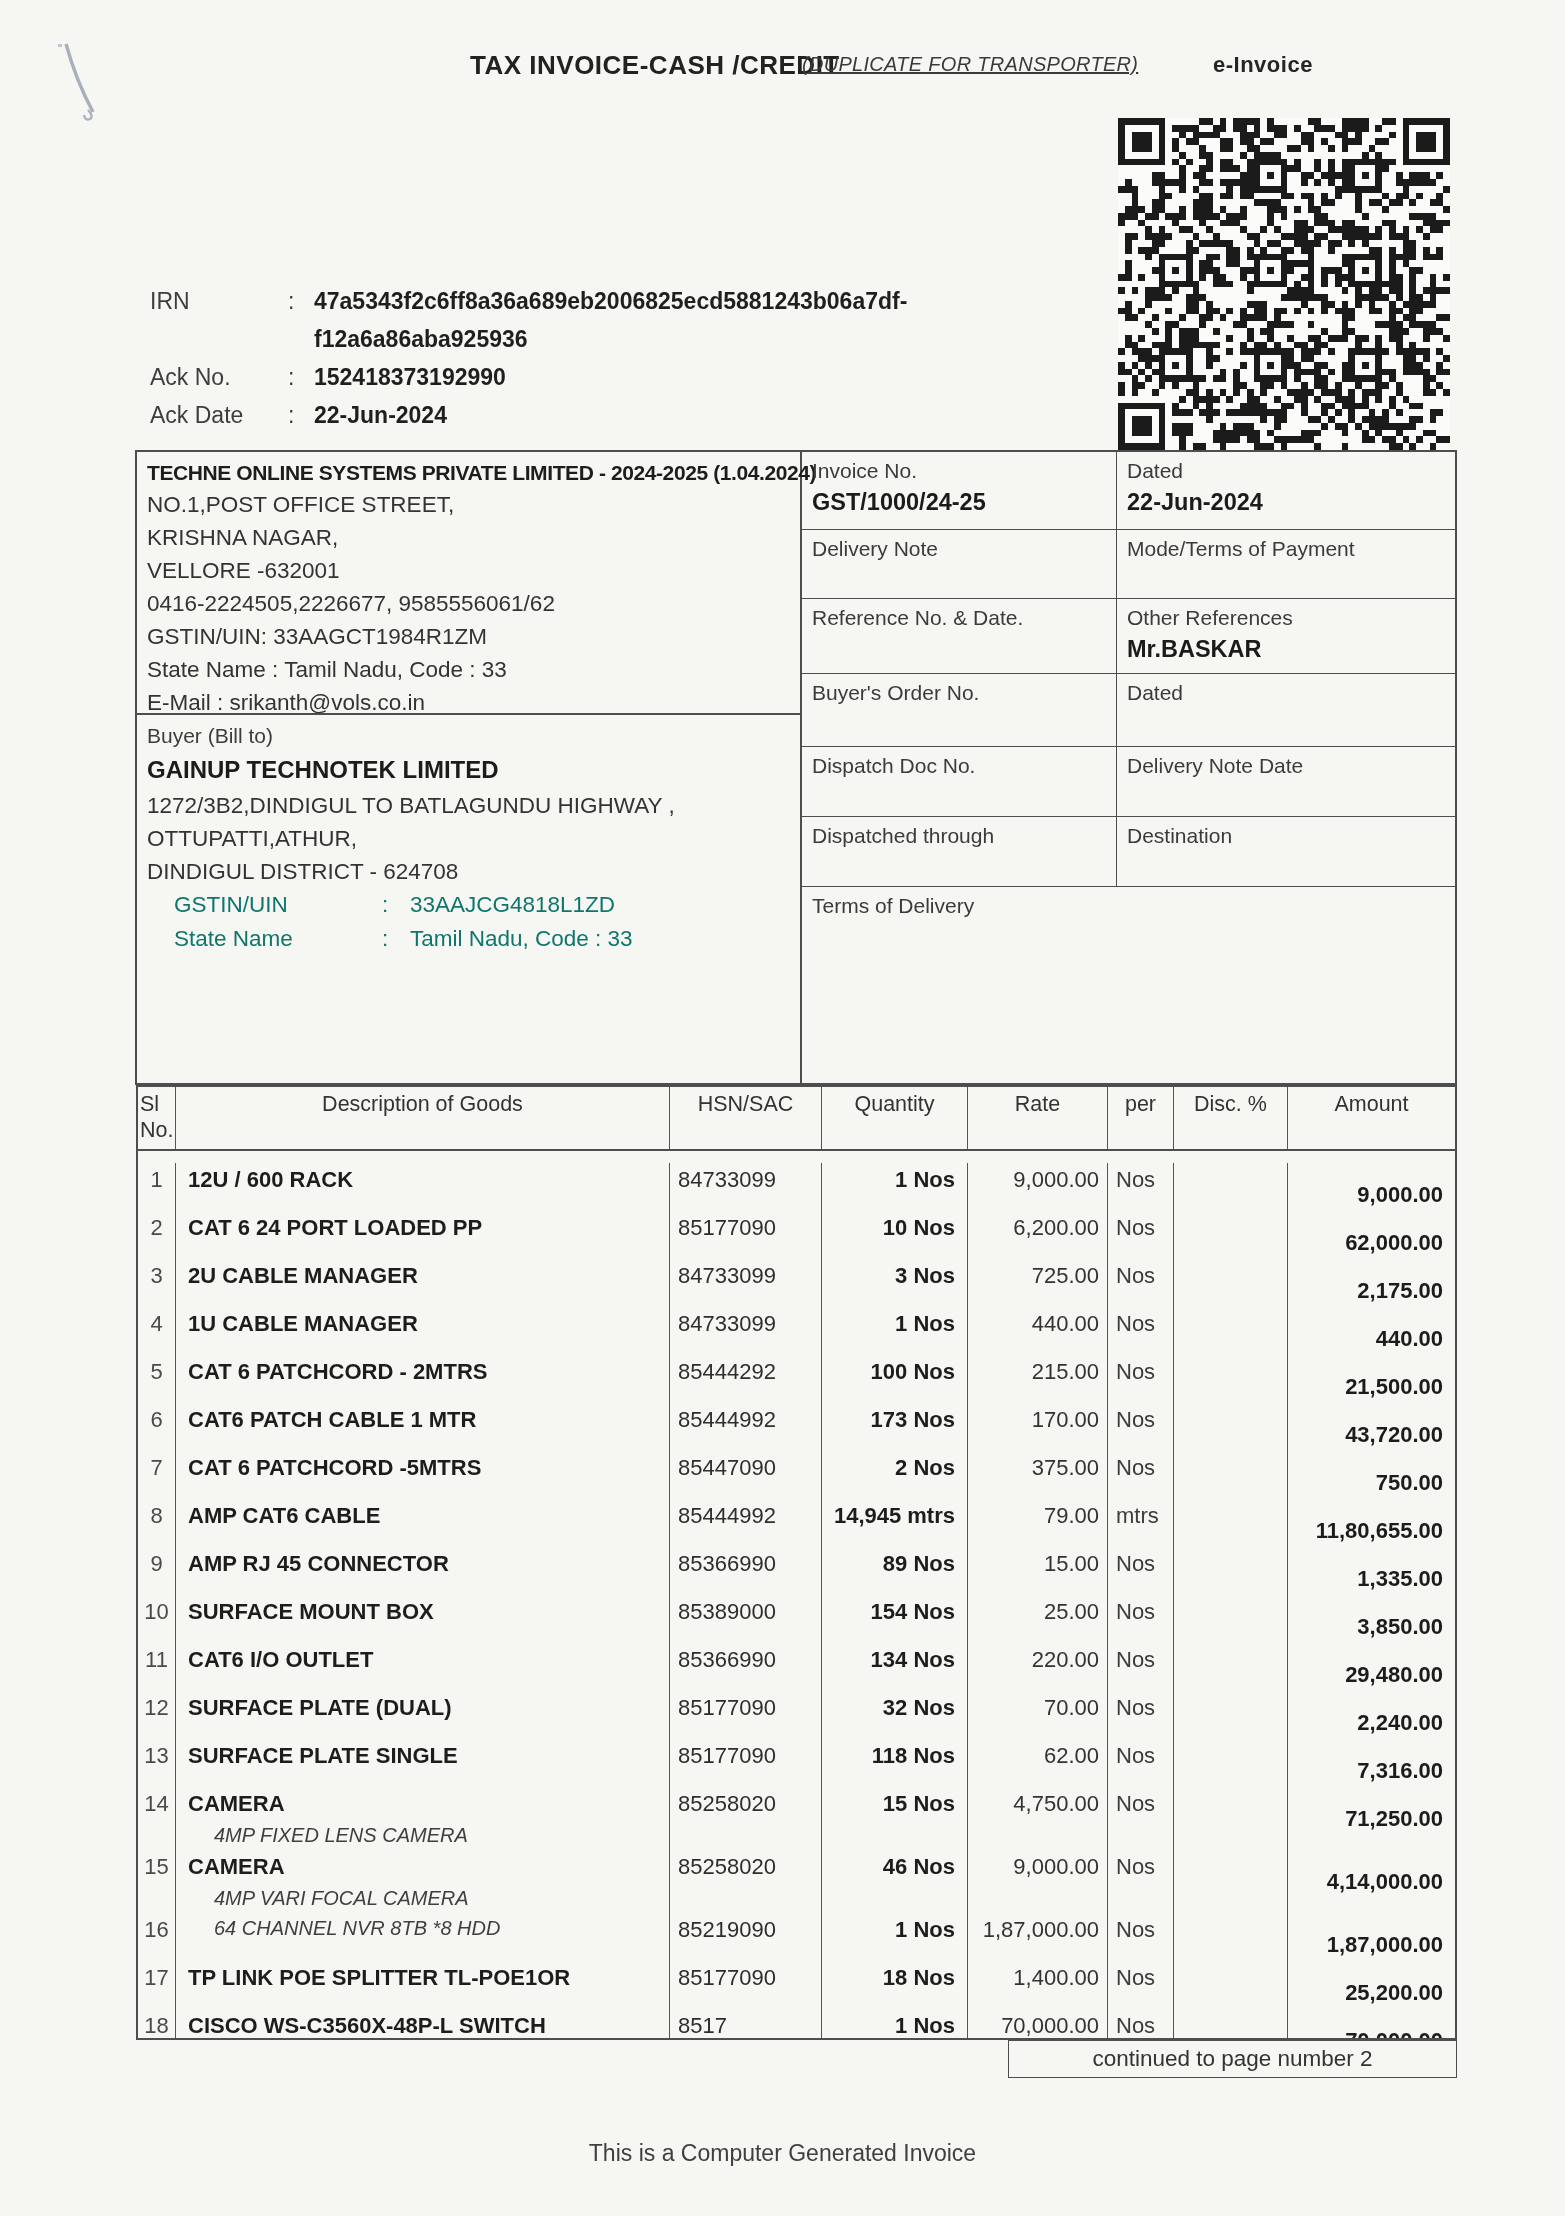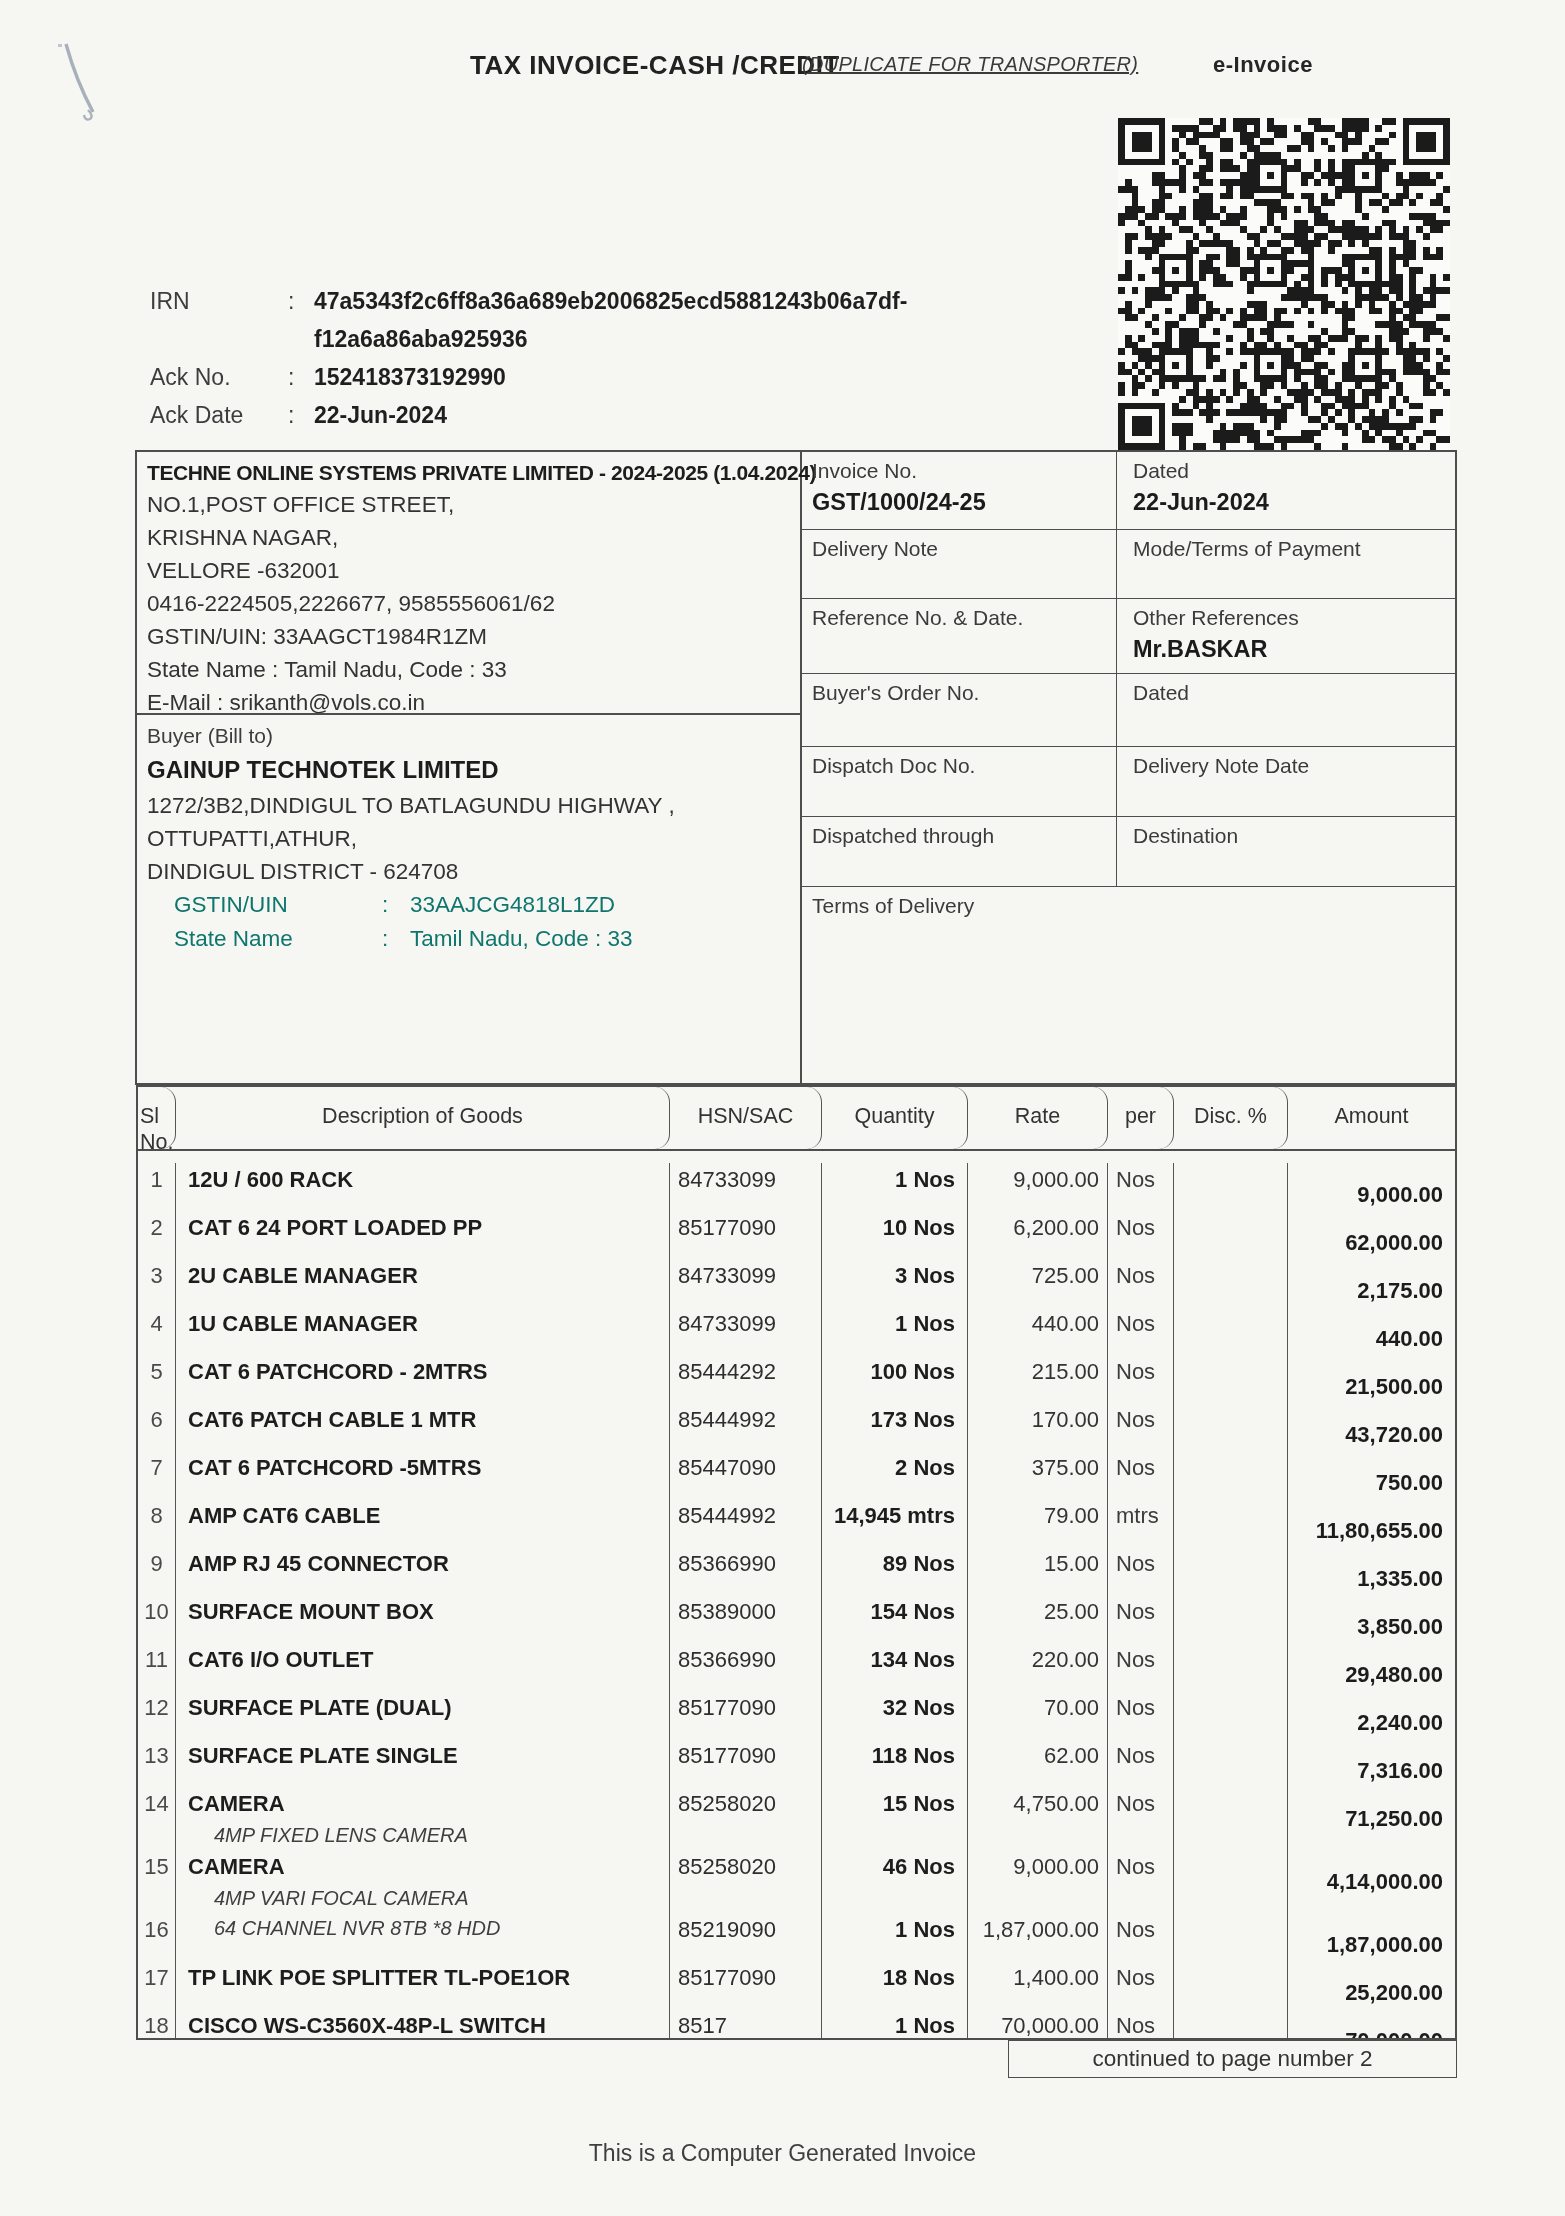"Invoice No." .m-row { gap: 6px -> none }
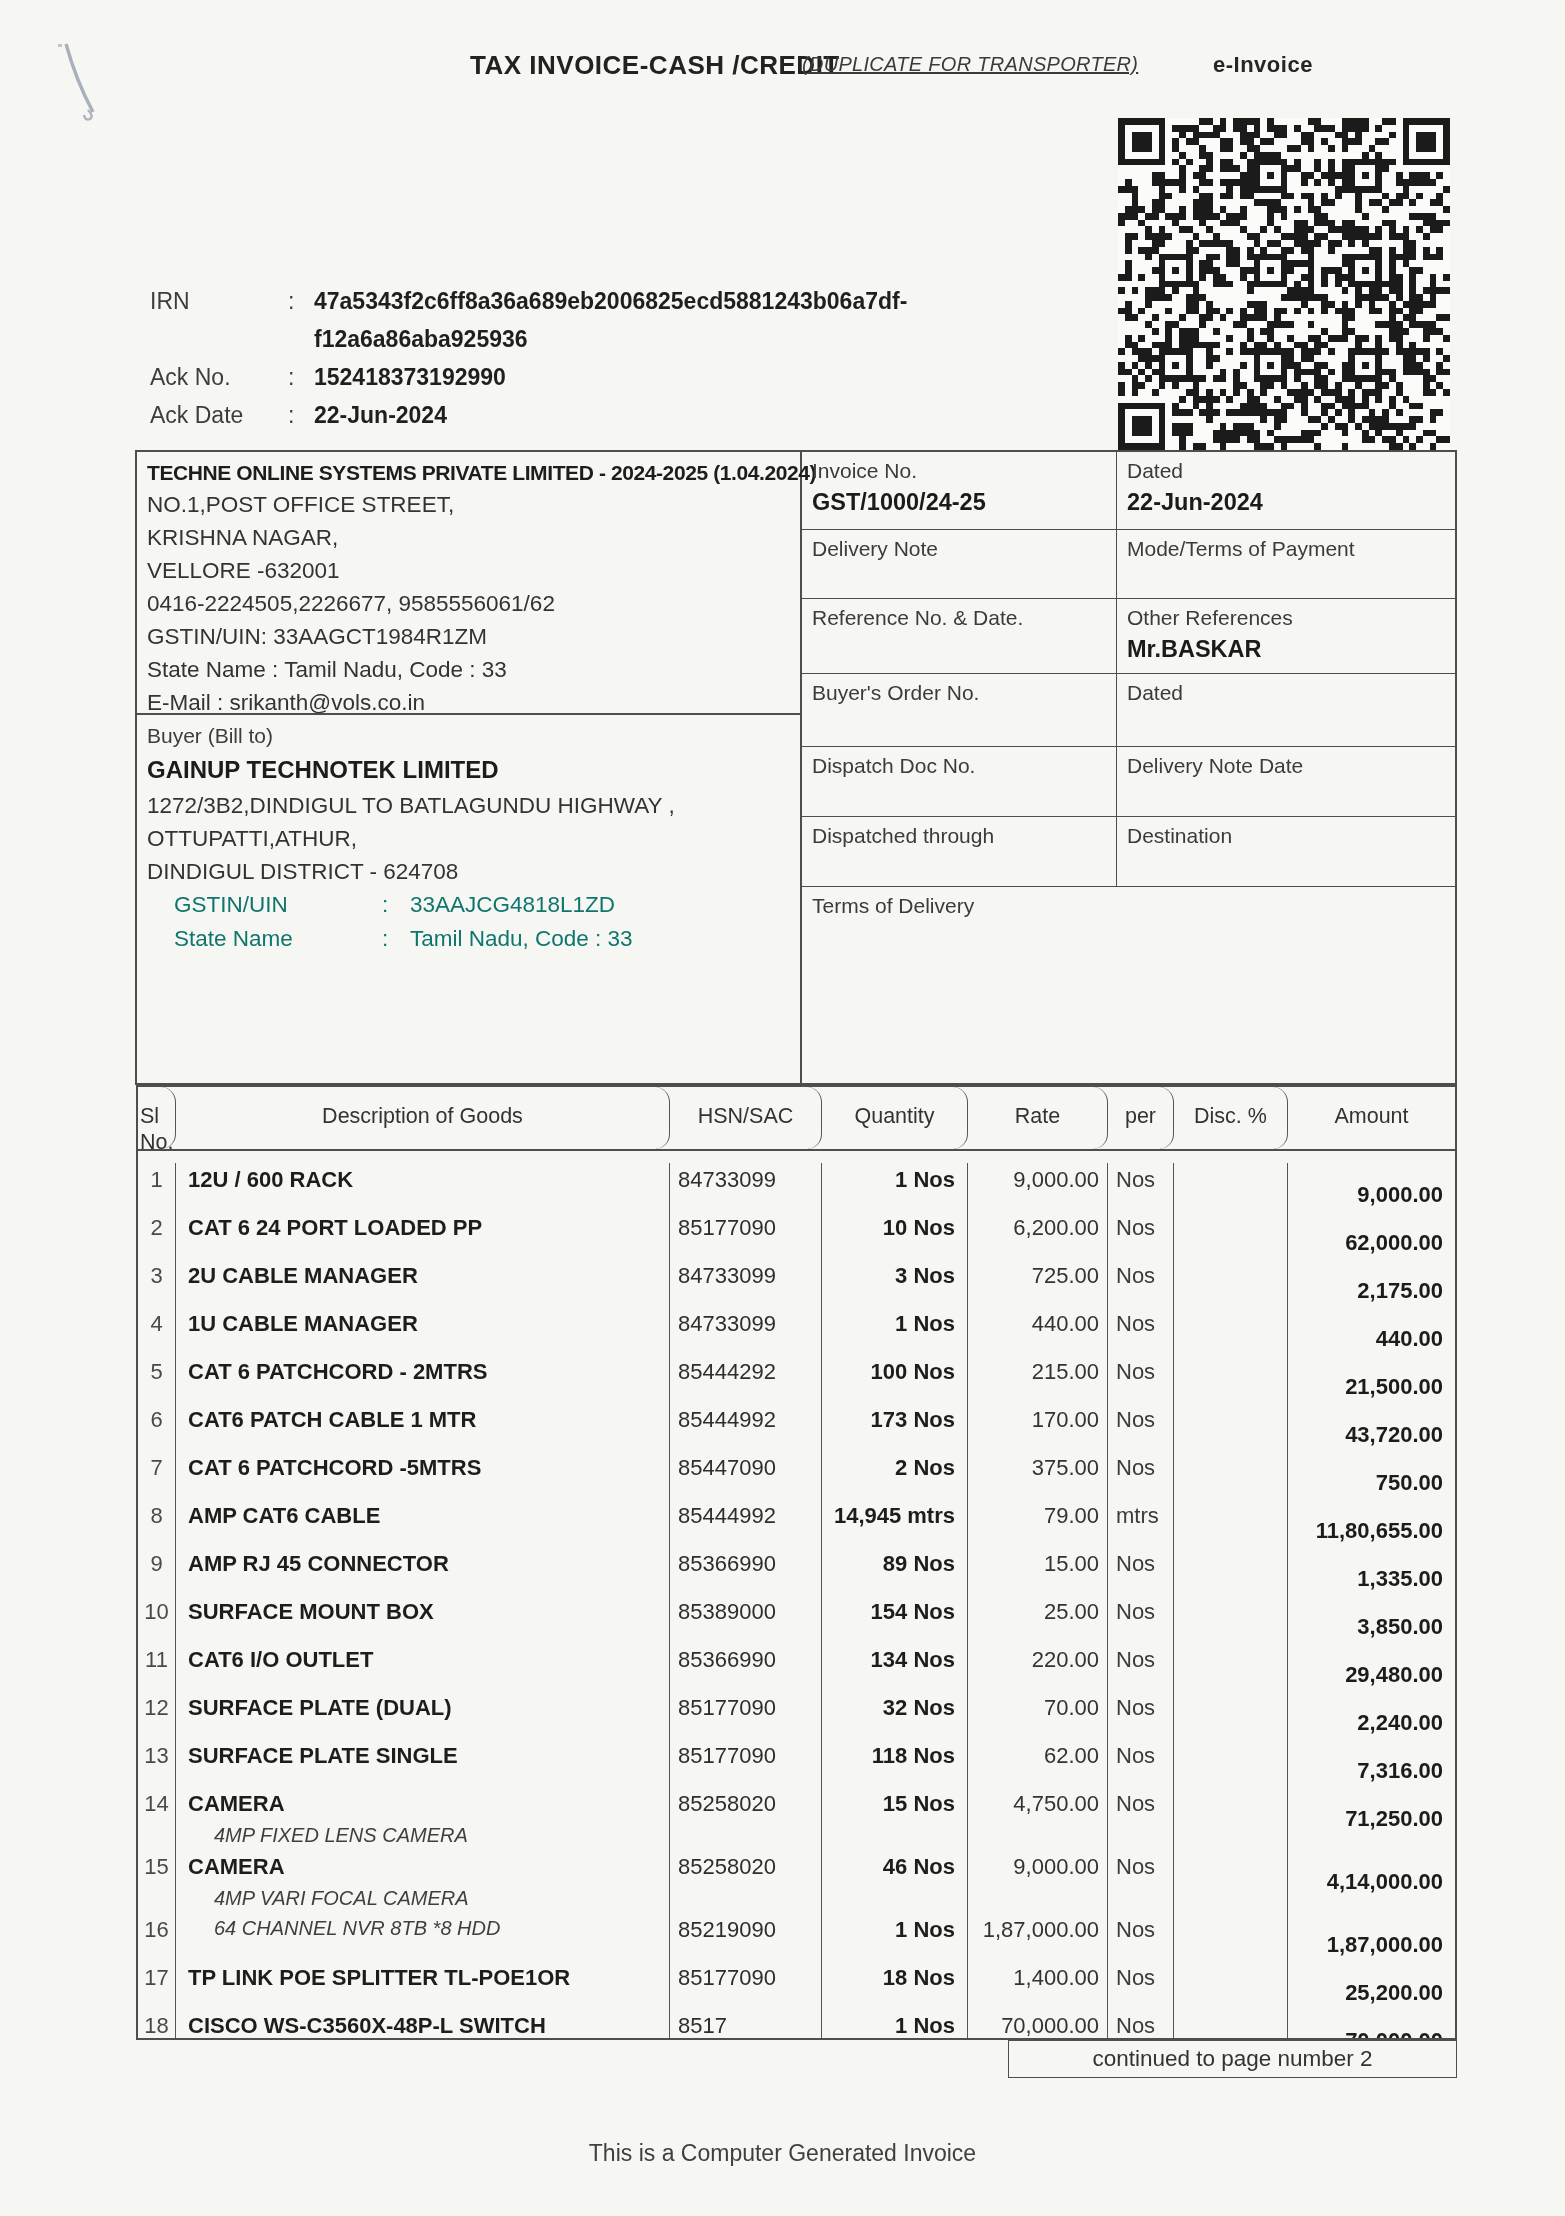"Sl" .th { border-radius: 15px -> none; padding-top: 16px -> 4px }
